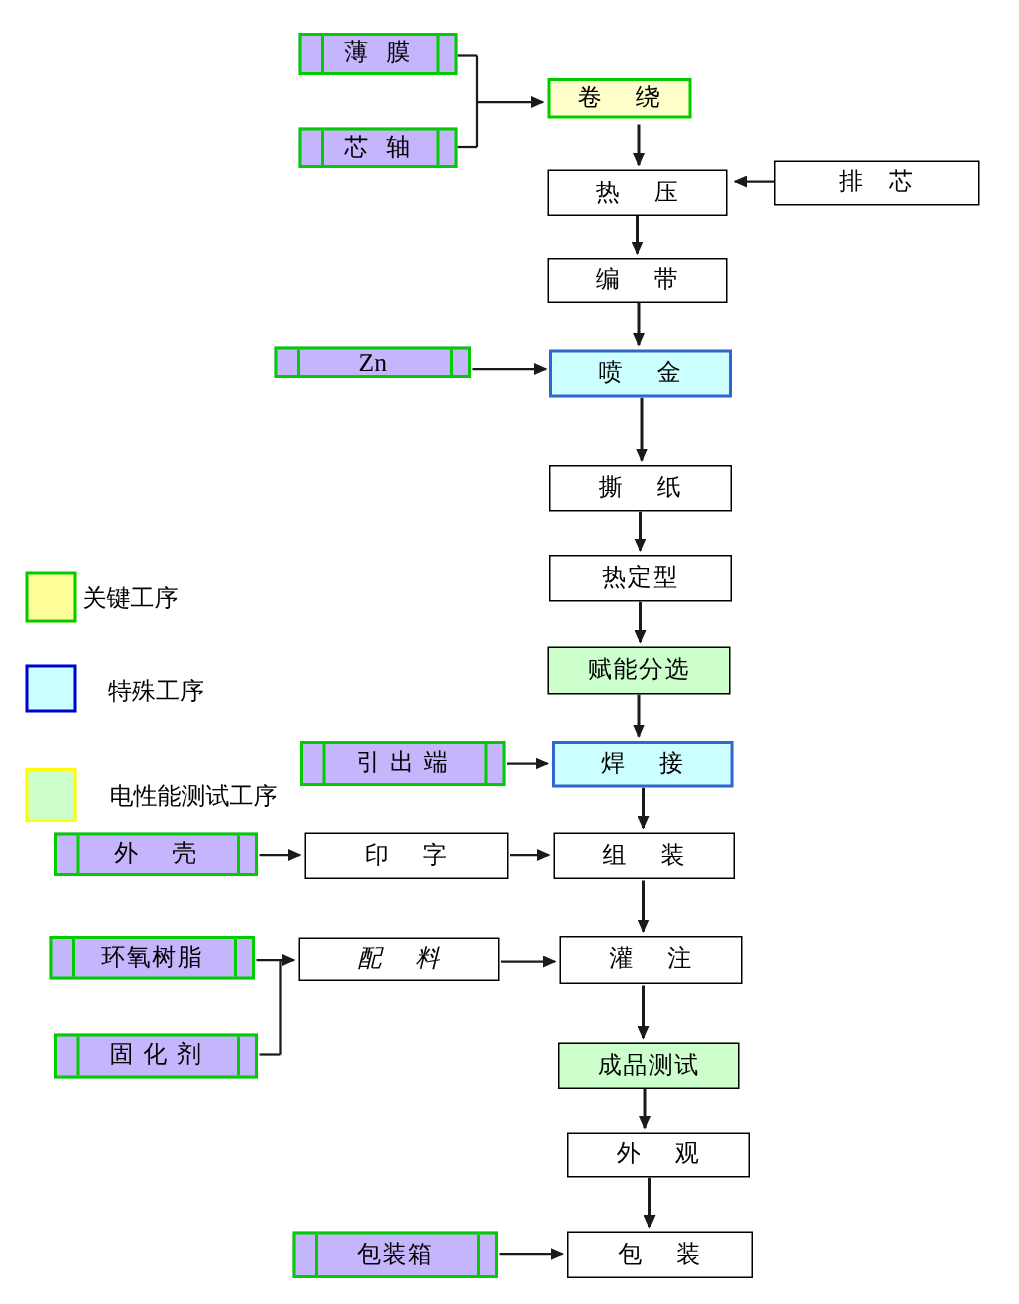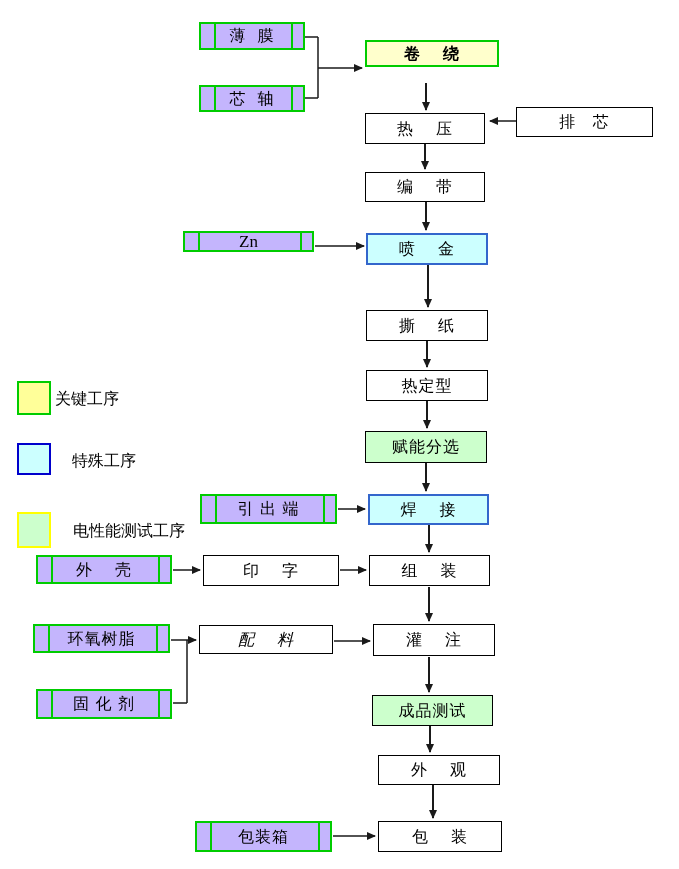"卷 绕" div.node { font-weight: bold -> none; top: 40px -> 52px; width: 134px -> 96px }
